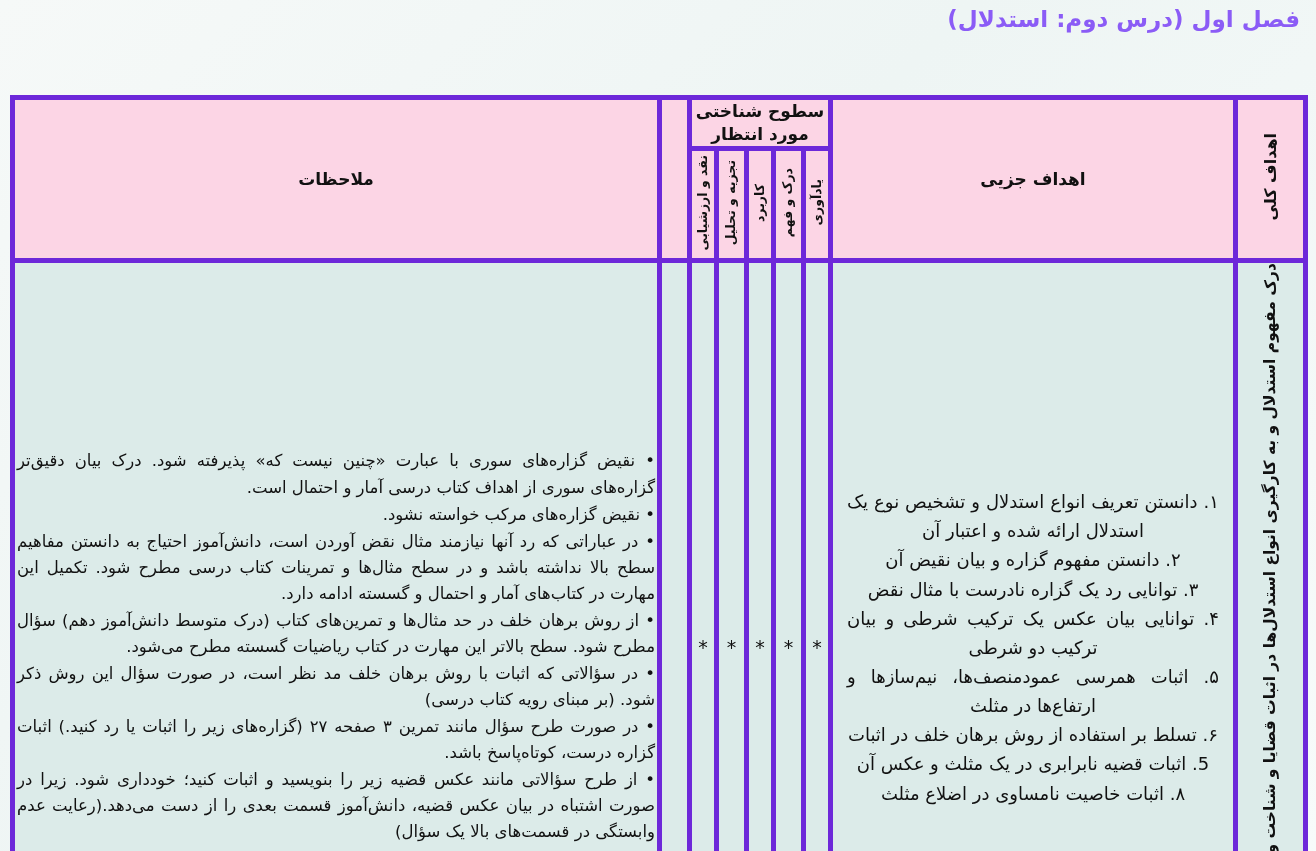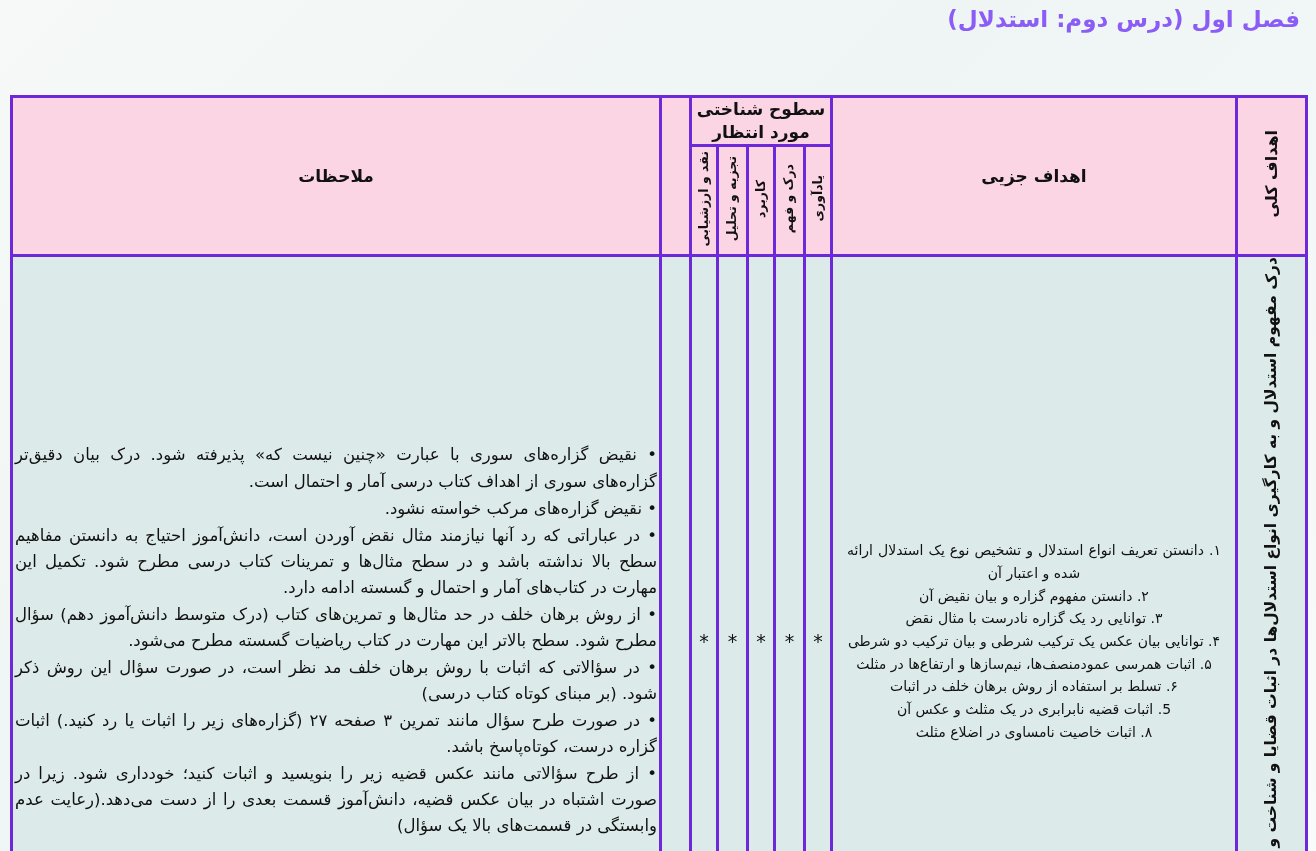"سطوح شناختی مورد انتظار" table.main-table td, table.main-table th { border: 3px solid #6d28d9 -> 5px solid #6d28d9 }
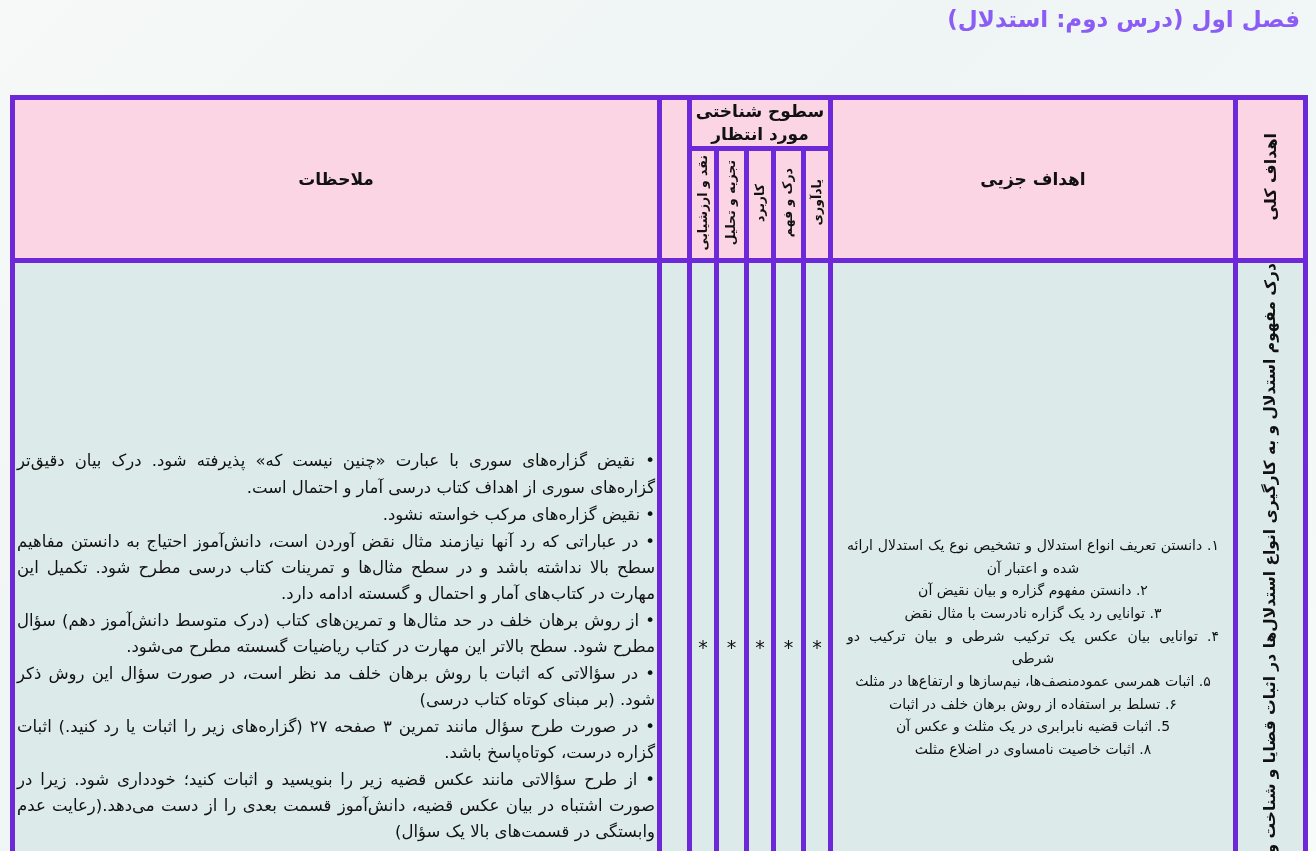"۱. دانستن تعریف انواع استدلال" .goals-list { font-size: 14px -> 18px }
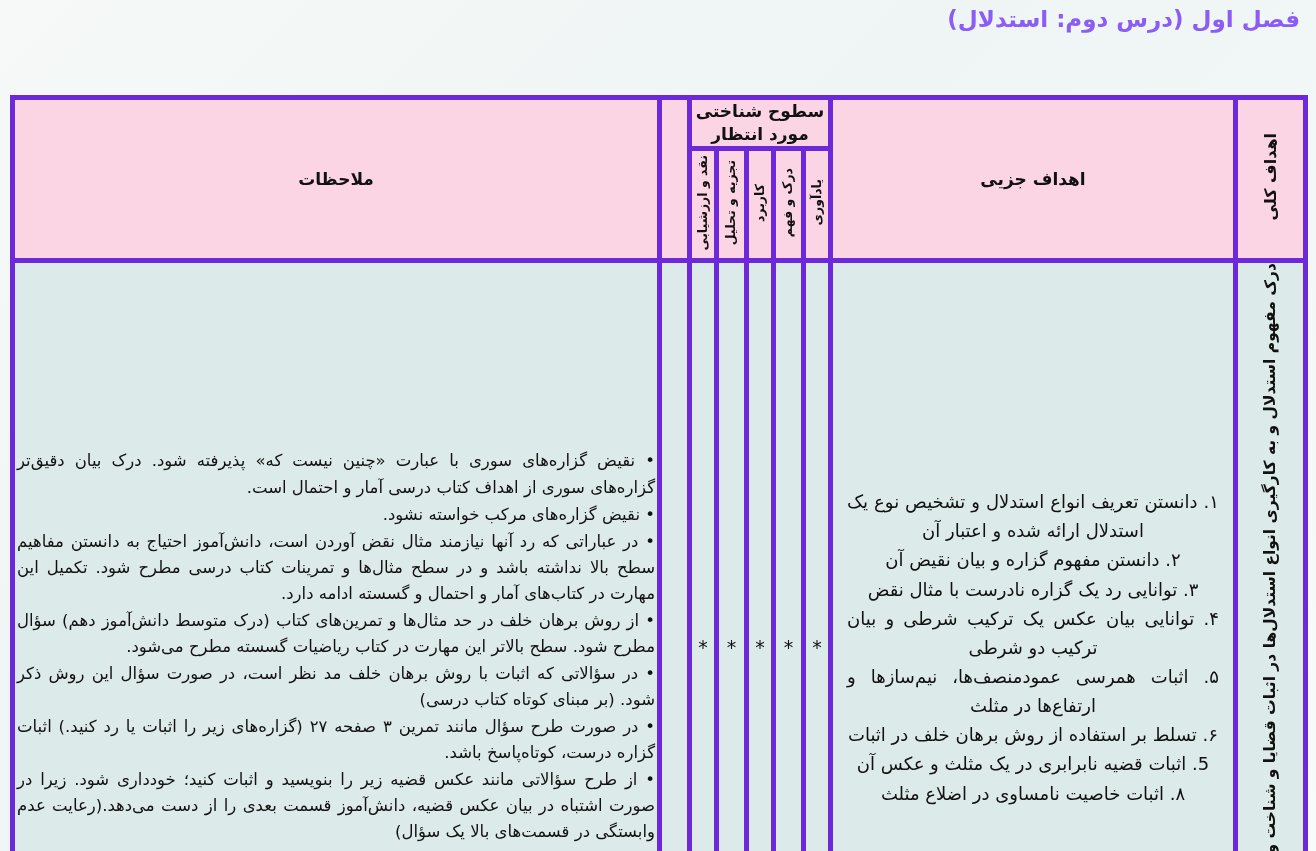"• در سؤالاتی که اثبات" span.nitem { text: کوتاه -> رویه }
